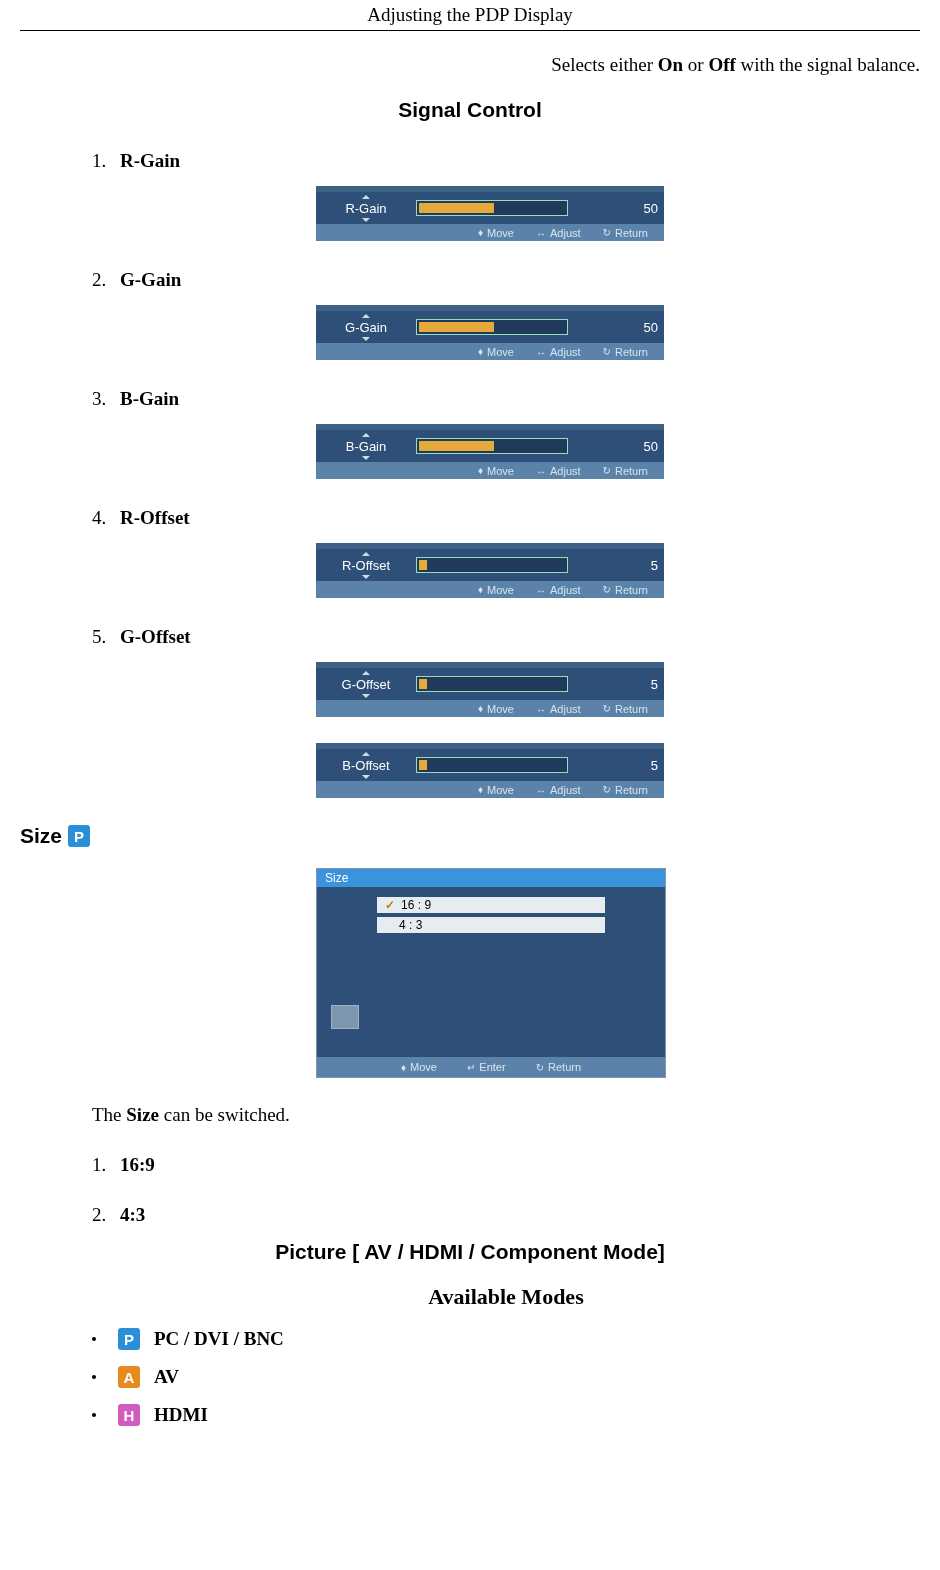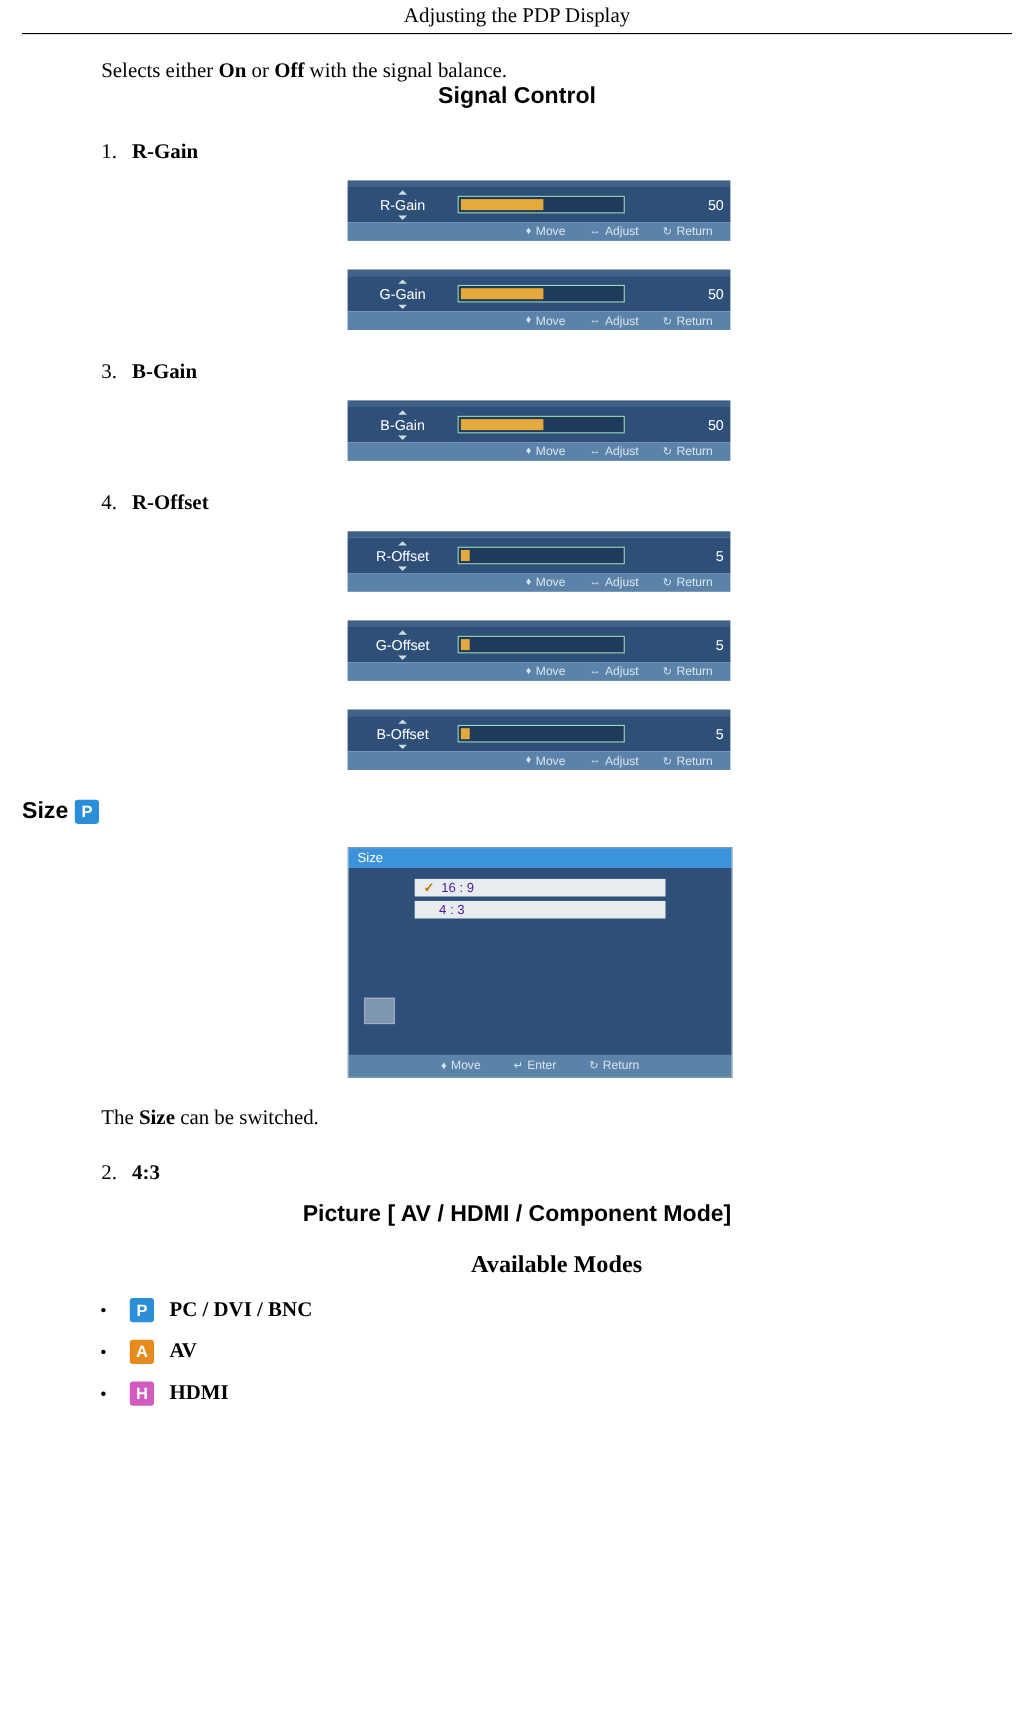"Selects either On or Off" .intro { margin-bottom: none -> 22px; text-align: none -> right }
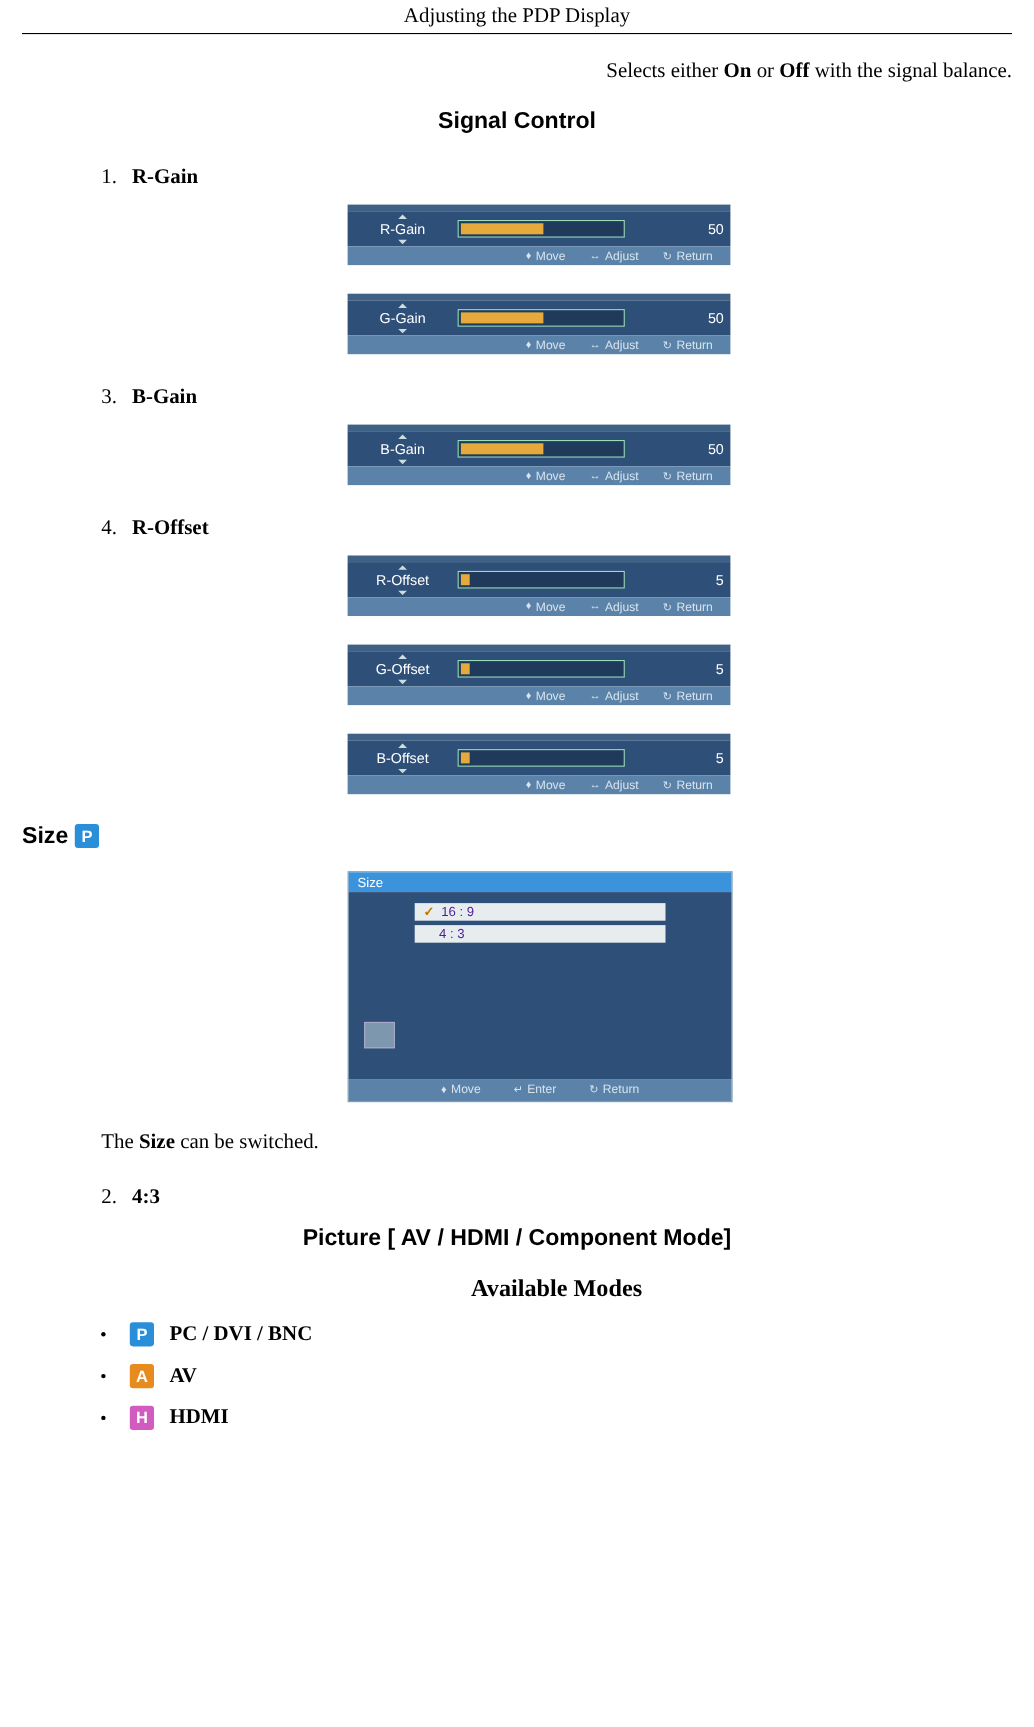"2. G-Gain" div.list-row { html: none -> <div><span>2.</span><span>G-Gain</span></div> }
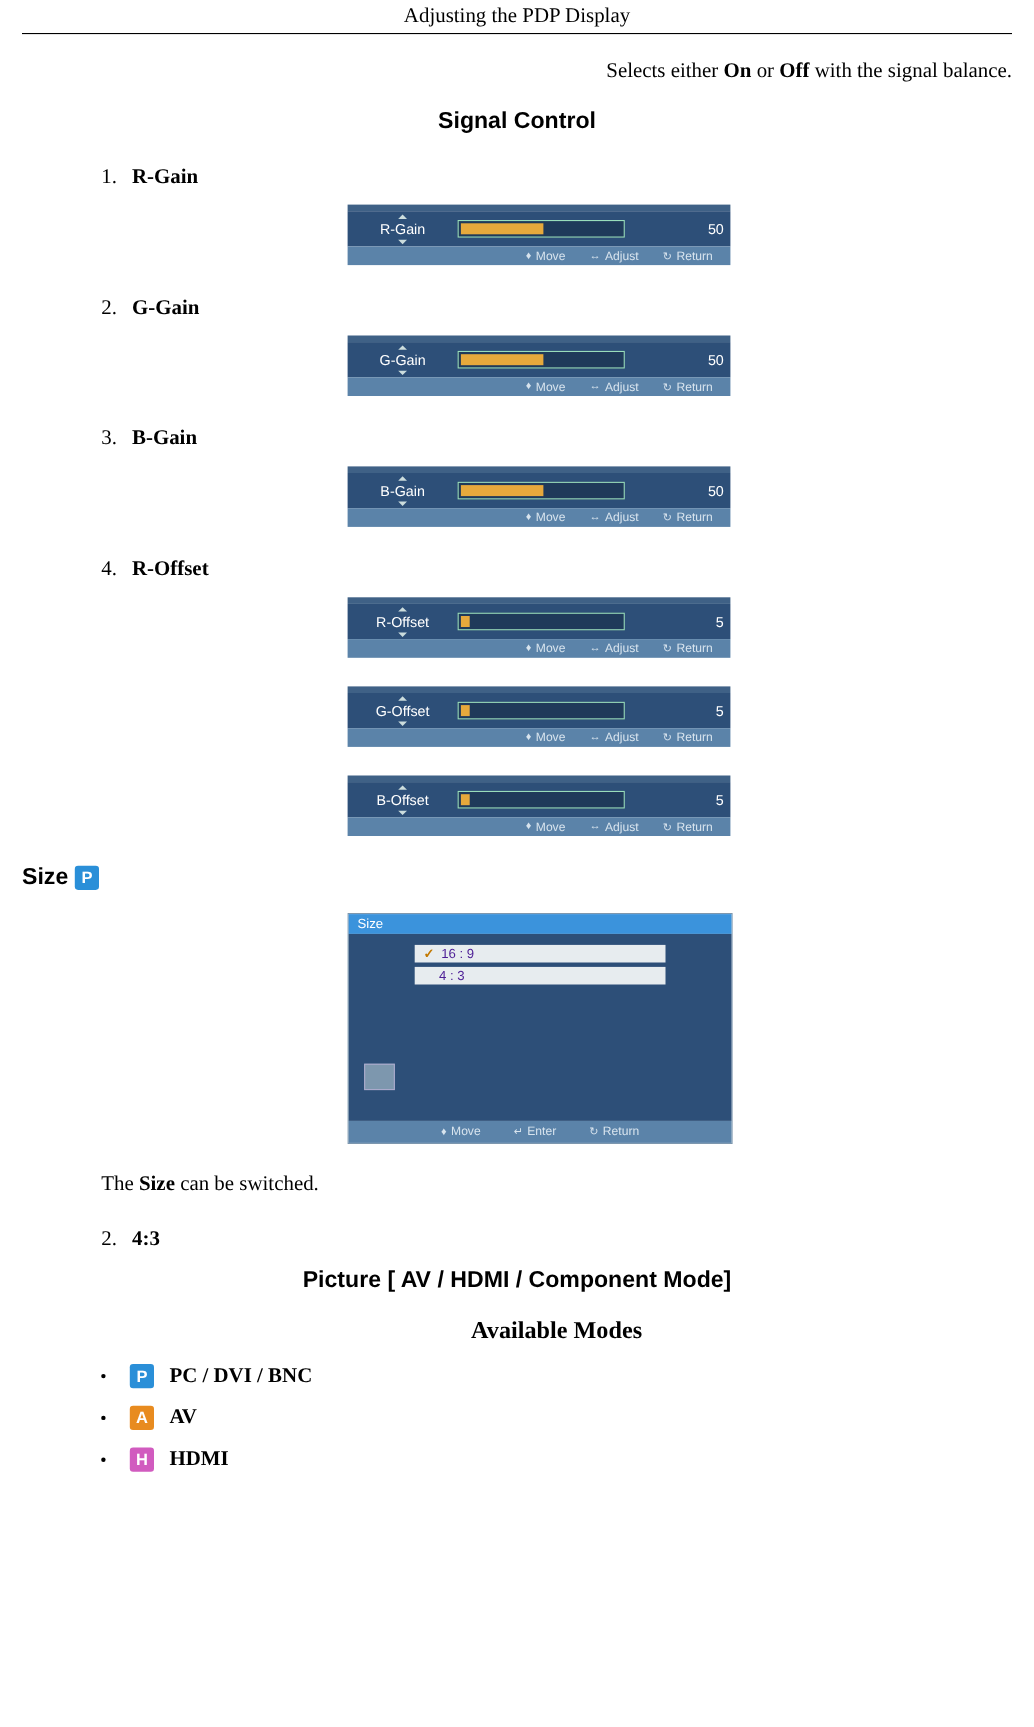"5. G-Offset" div.list-row { html: none -> <div><span>5.</span><span>G-Offset</span></div> }
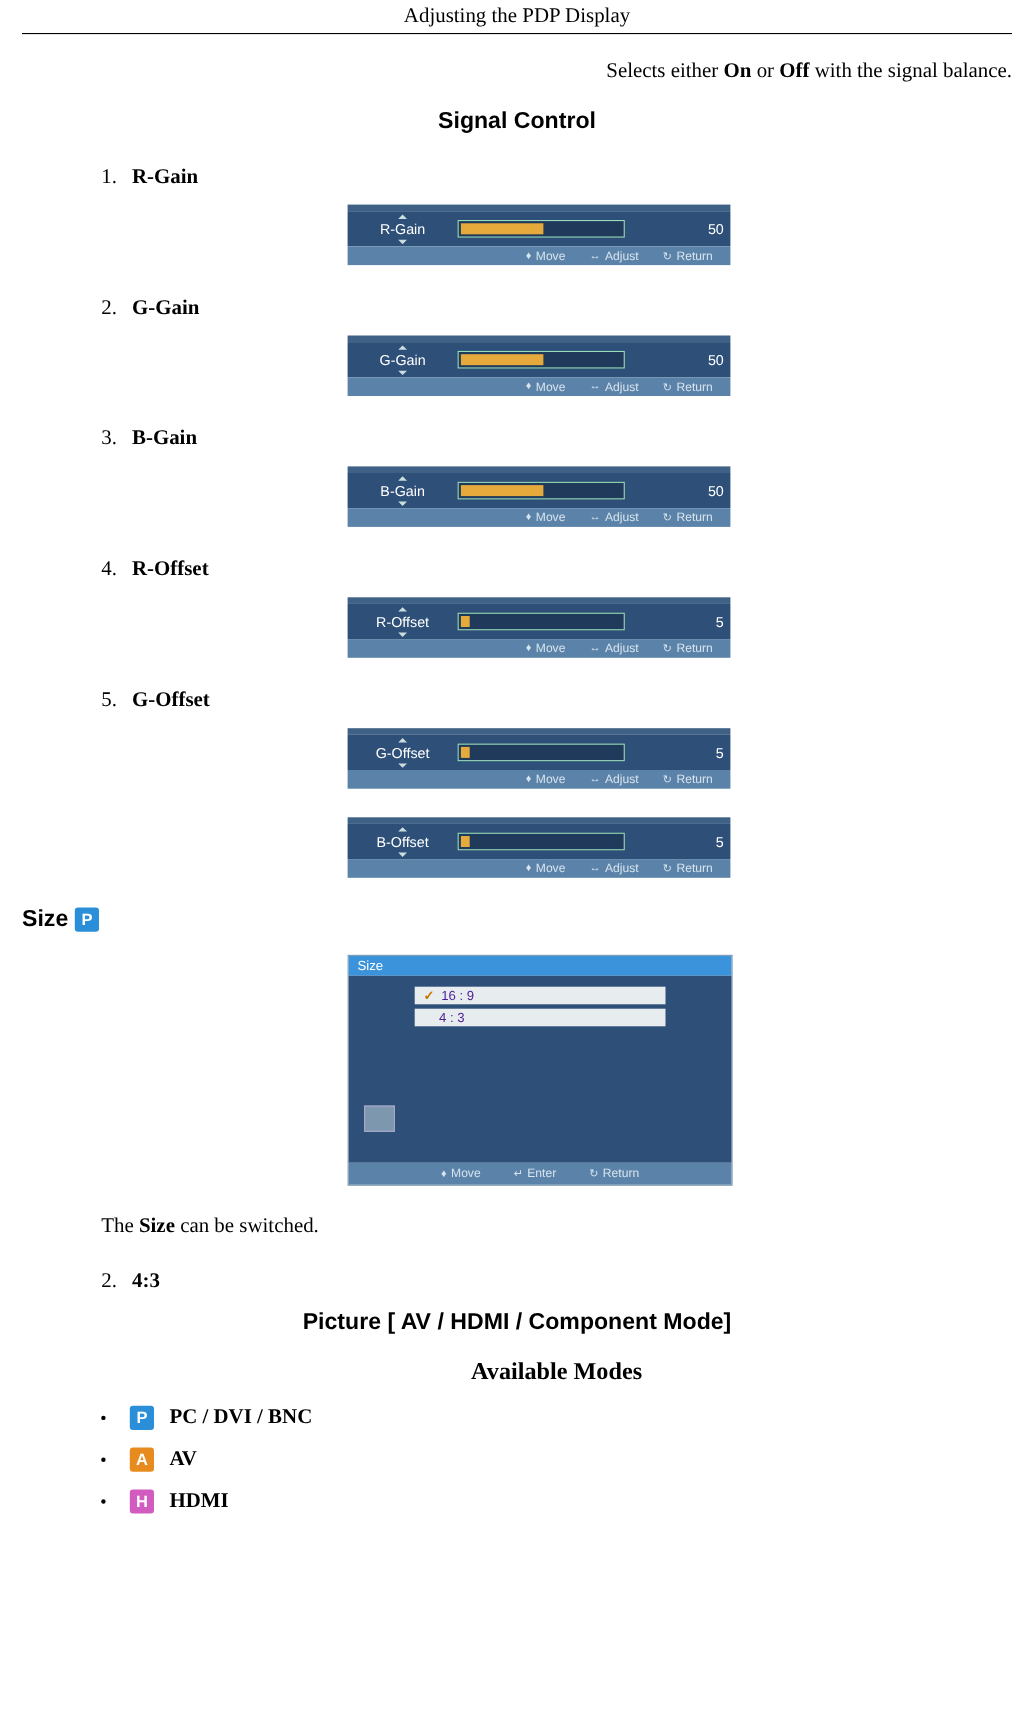"16 : 9" .size-opt { color: #4c1d95 -> #000000 }
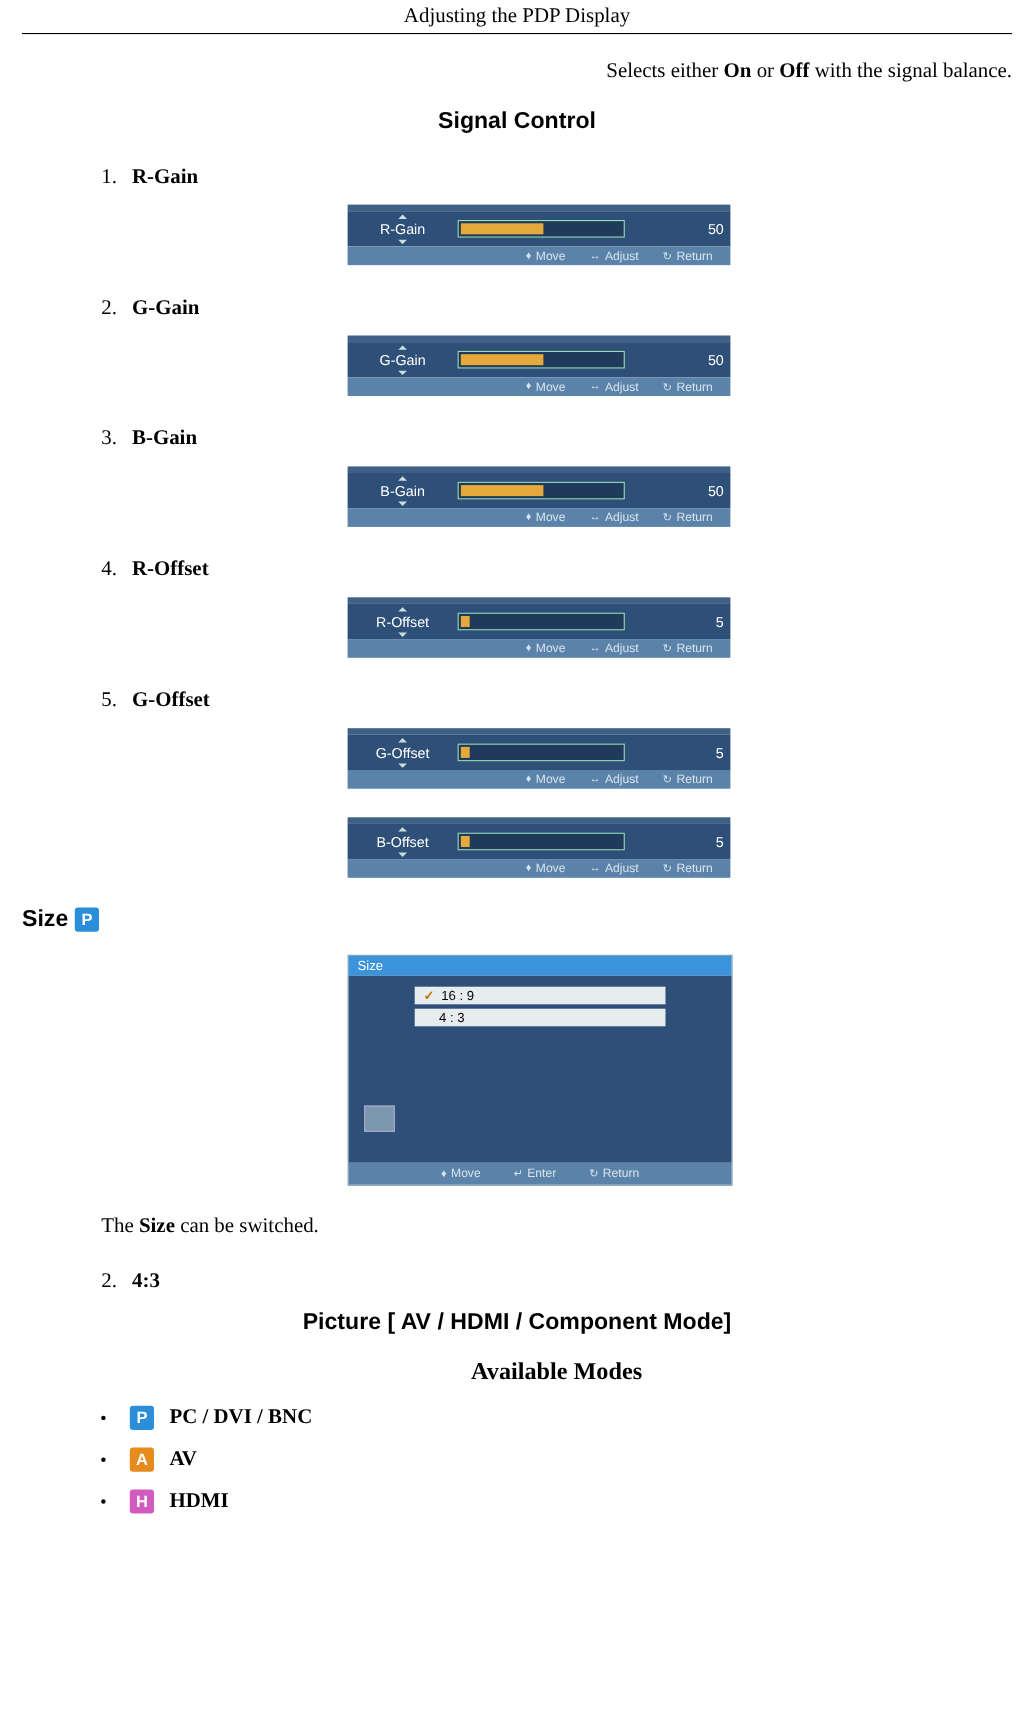"1. 16:9" div.list-row { html: none -> <div><span>1.</span><span>16:9</span></div> }
